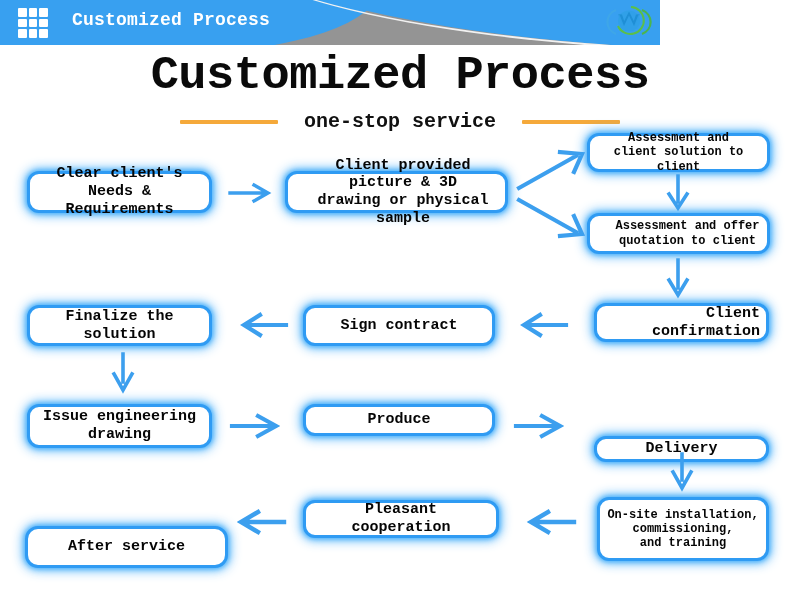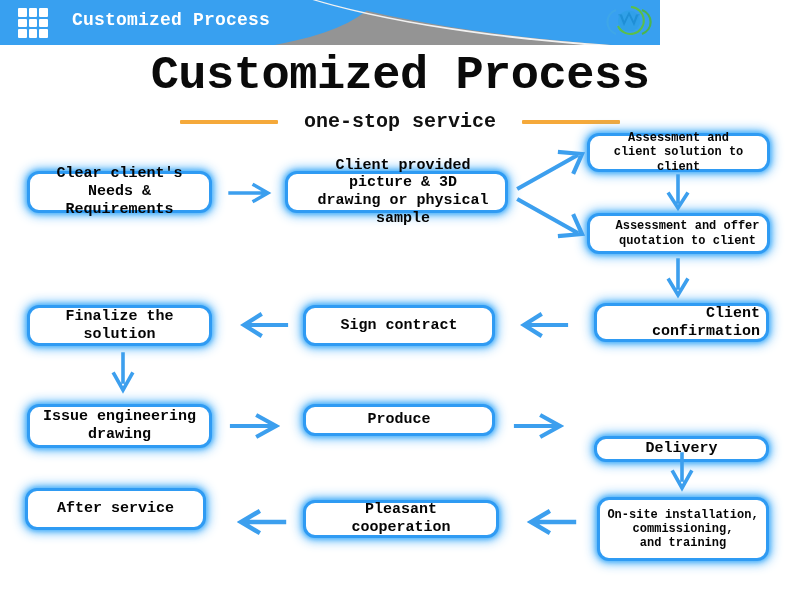"After service" div.node { border-radius: none -> 13px; top: 488px -> 526px; width: 181px -> 203px }
